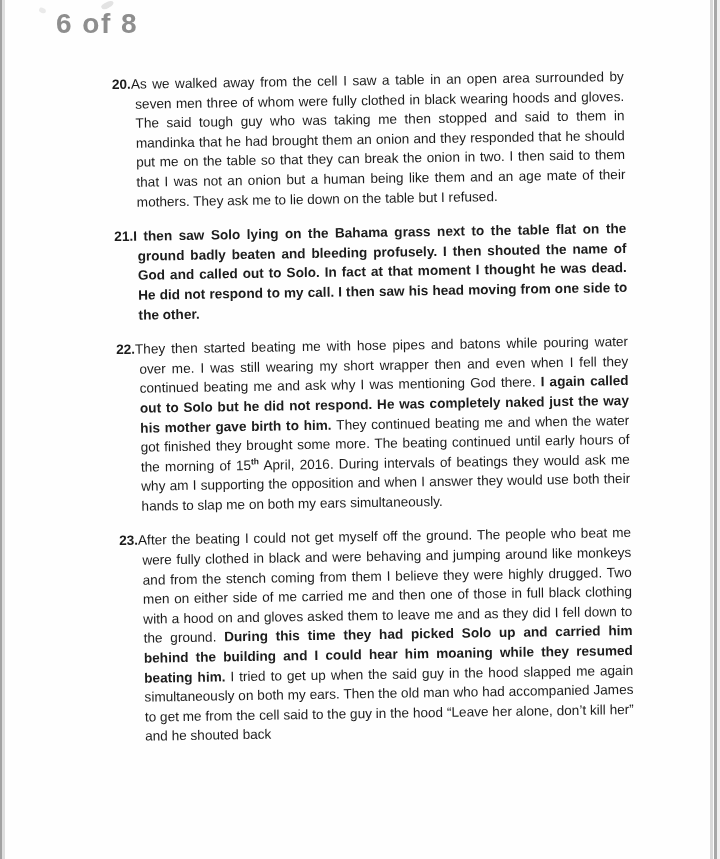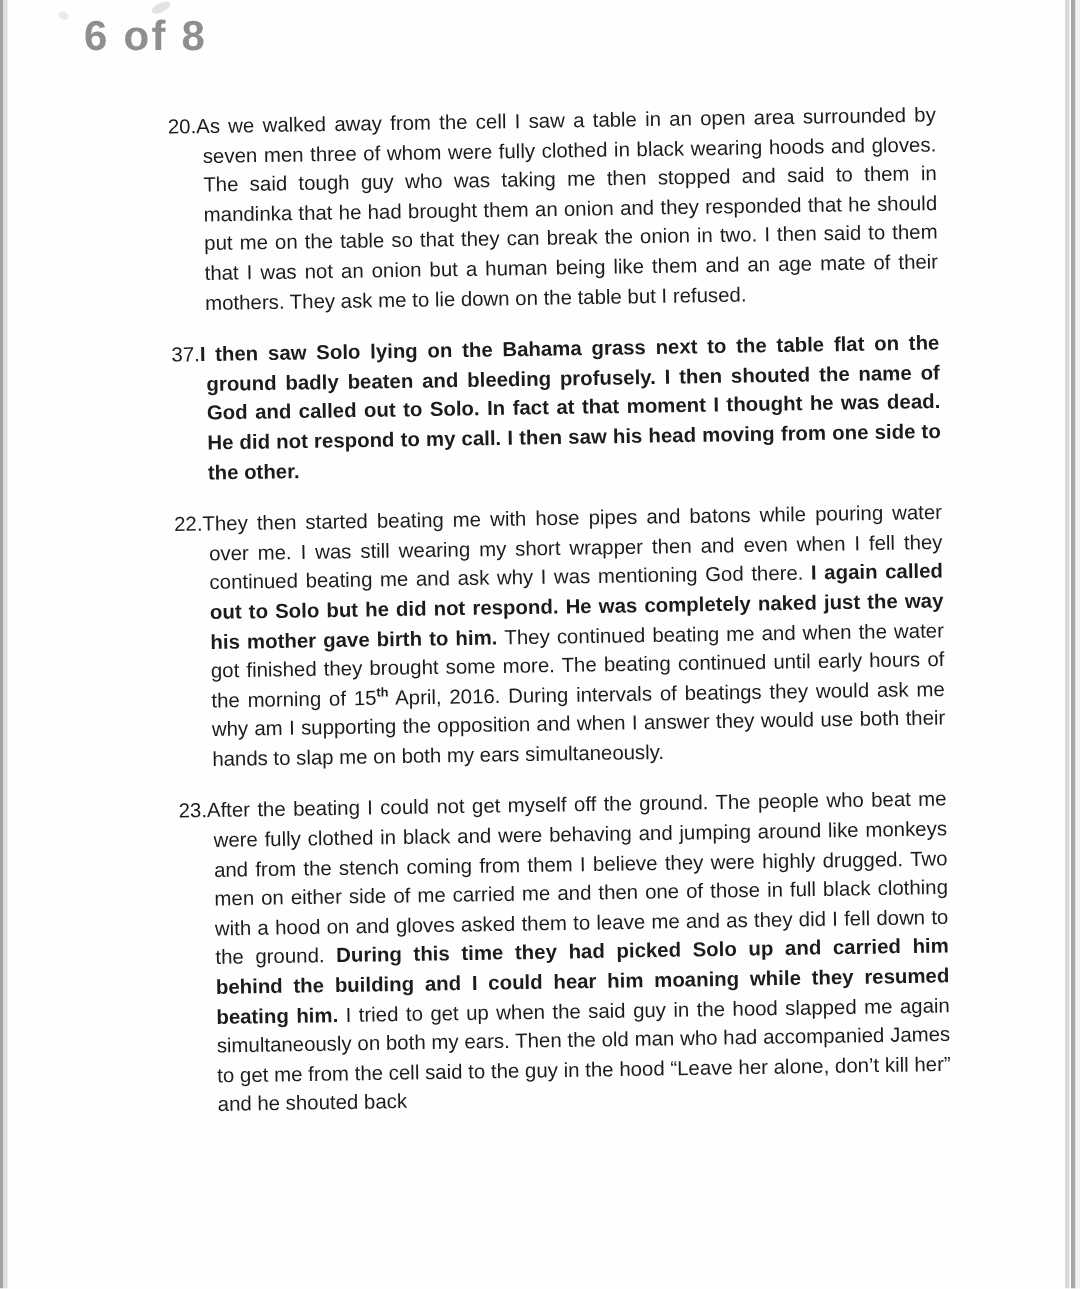"20." .num { font-weight: normal -> bold }
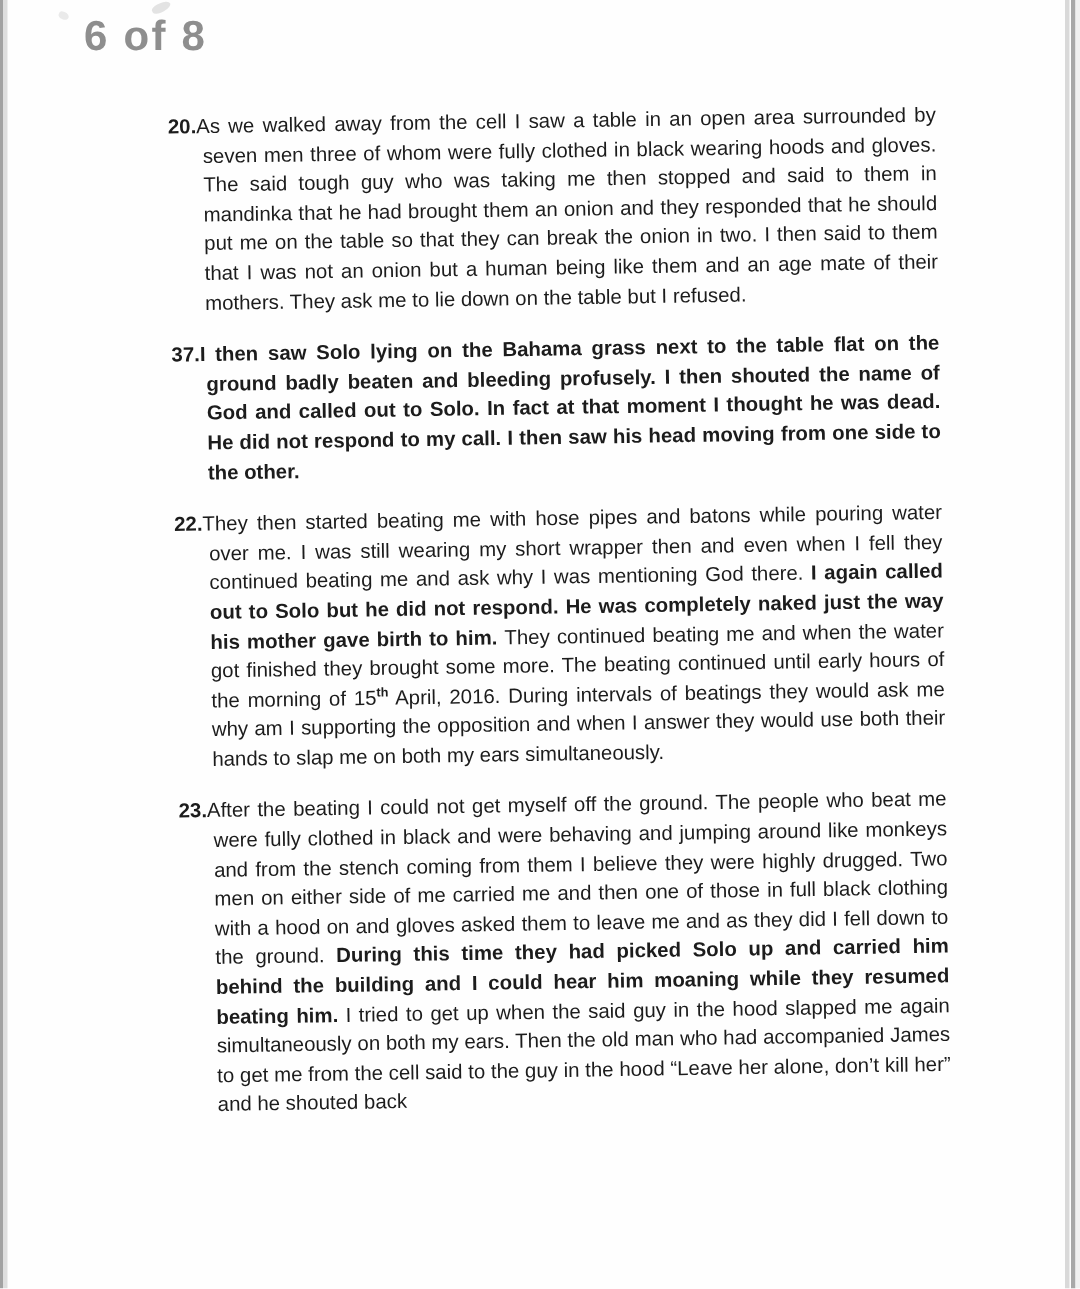"37." span.num { text: 37 -> 21 }
